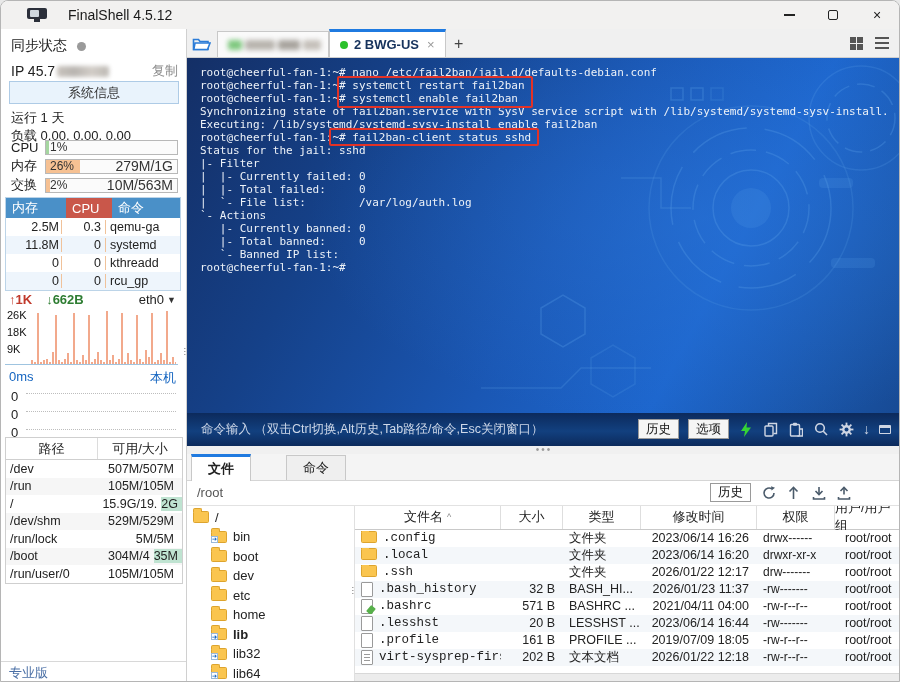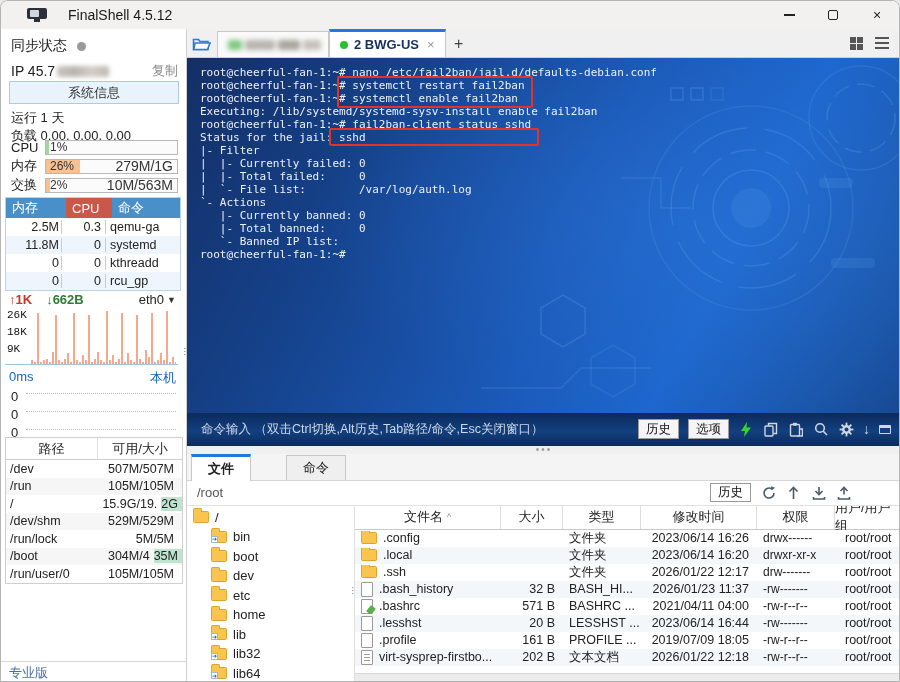"Synchronizing state of fail2ban.service" div.term-line { html: none -> <div>Synchronizing state of fail2ban.service with SysV service script with /lib/systemd/systemd-sysv-install.</div> }
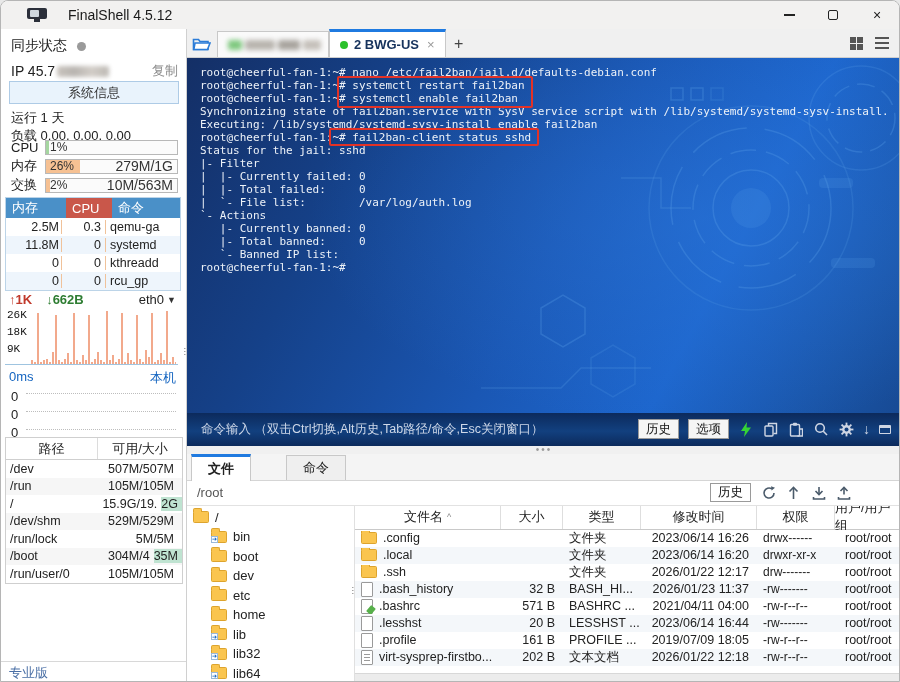"26K" .net-graph { font-family: Liberation Mono, monospace -> none }
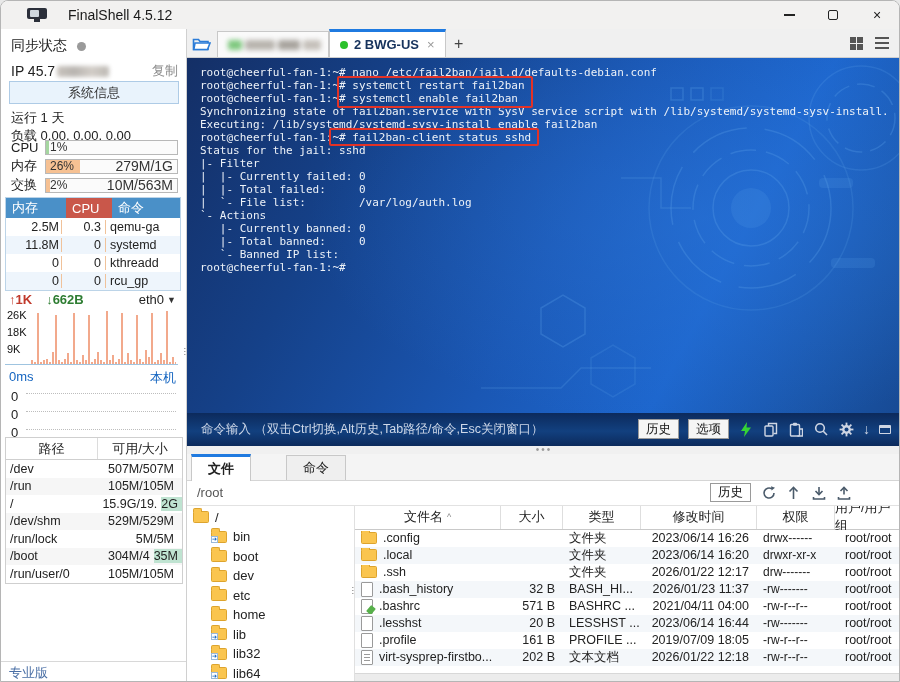".config" .frow .col-name { align-items: center -> none; font-family: none -> Liberation Mono, monospace }
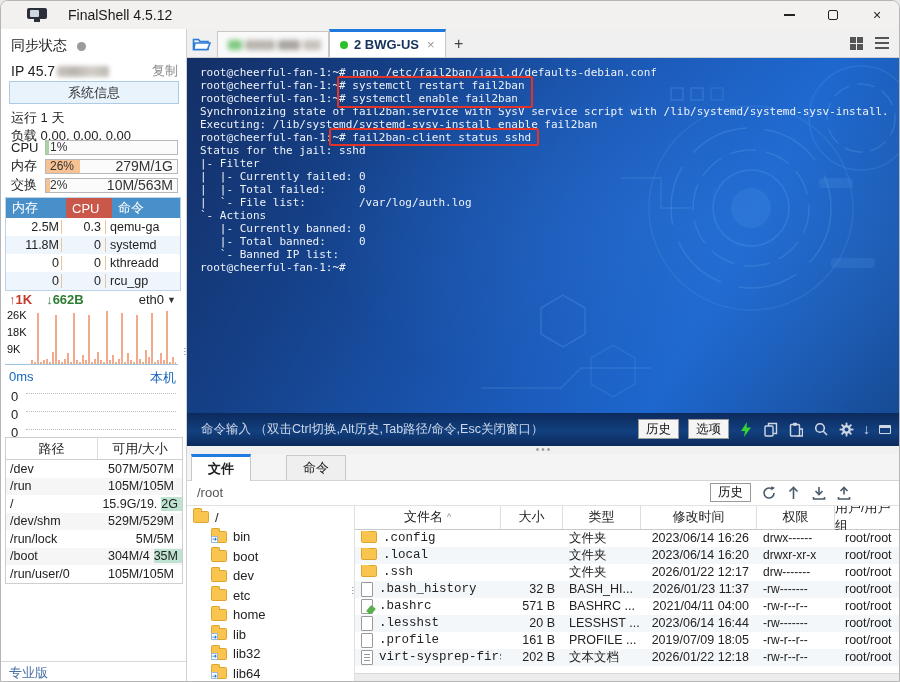"lib" div.tree-item { font-weight: none -> bold }
